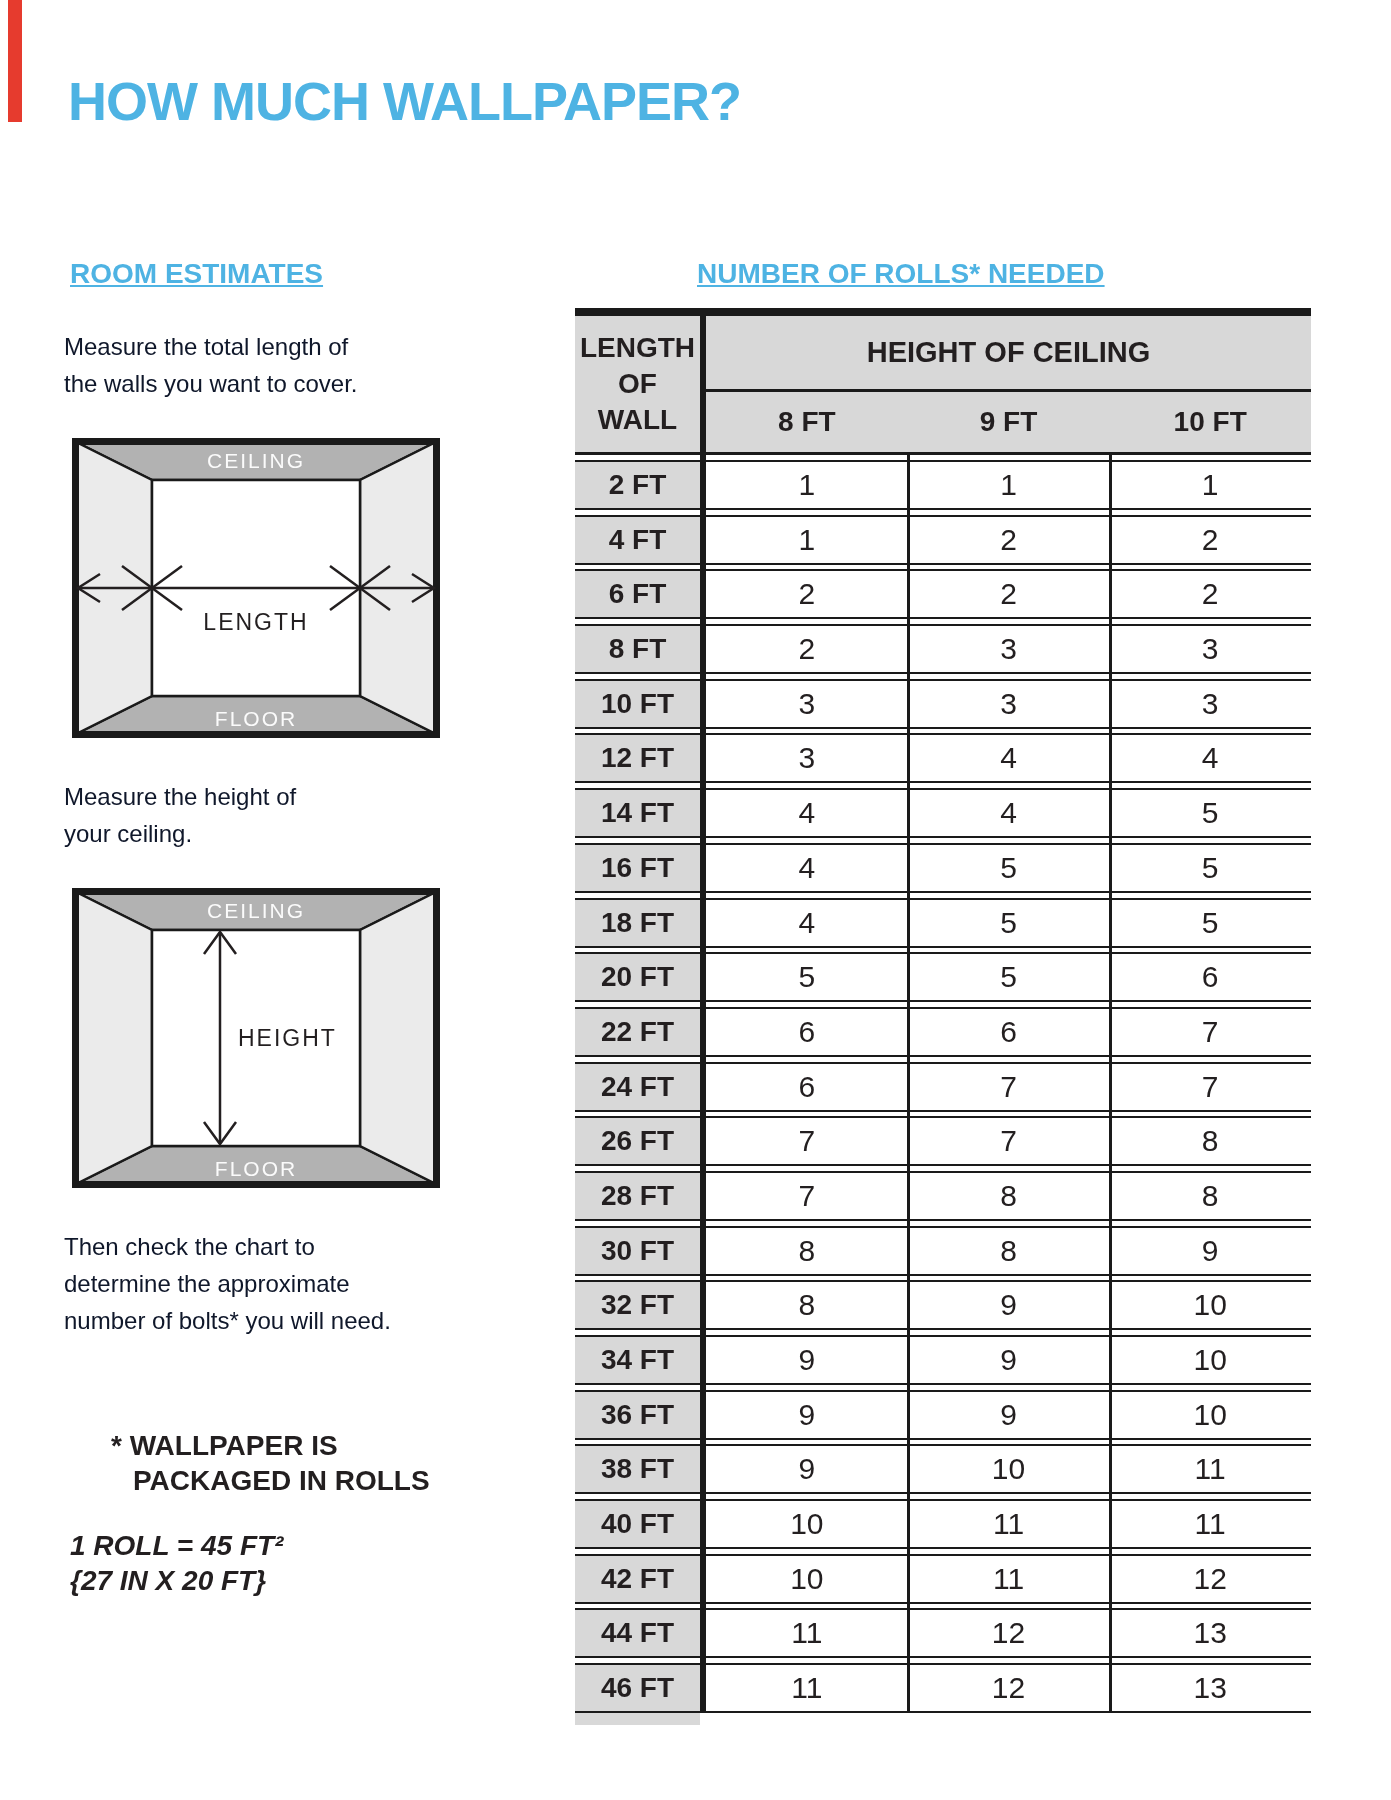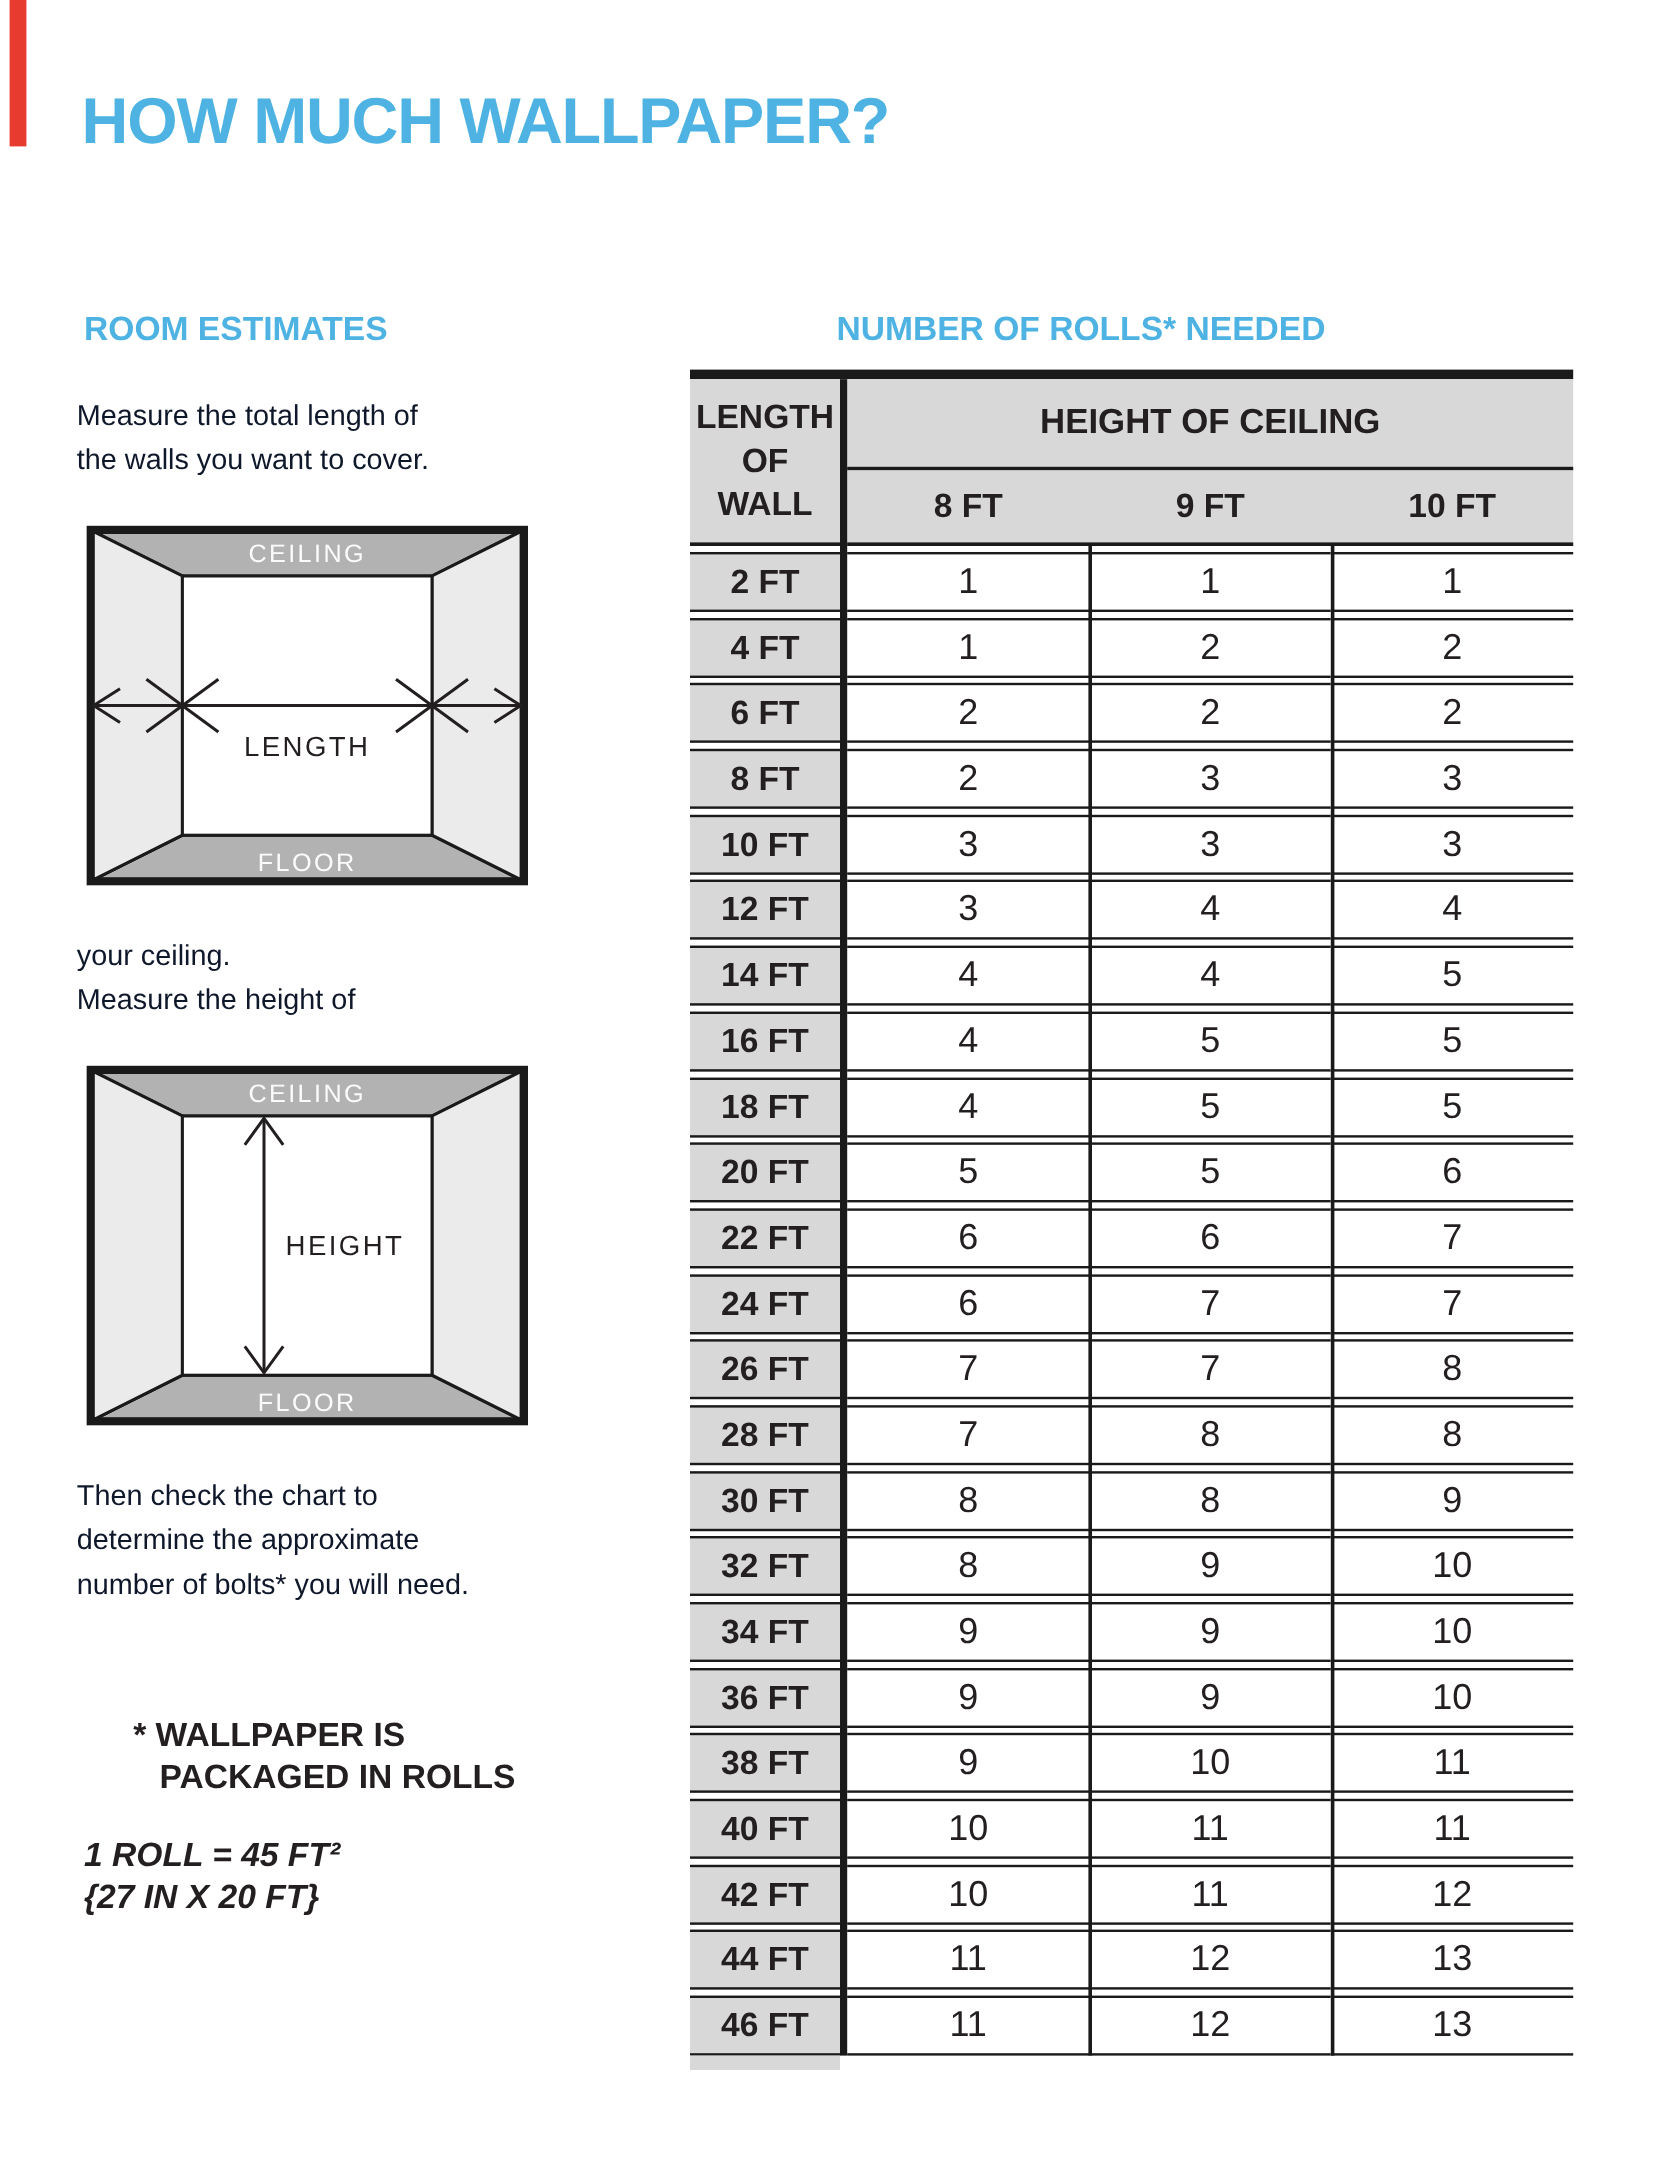"ROOM ESTIMATES" .section-heading { text-decoration: none -> underline }
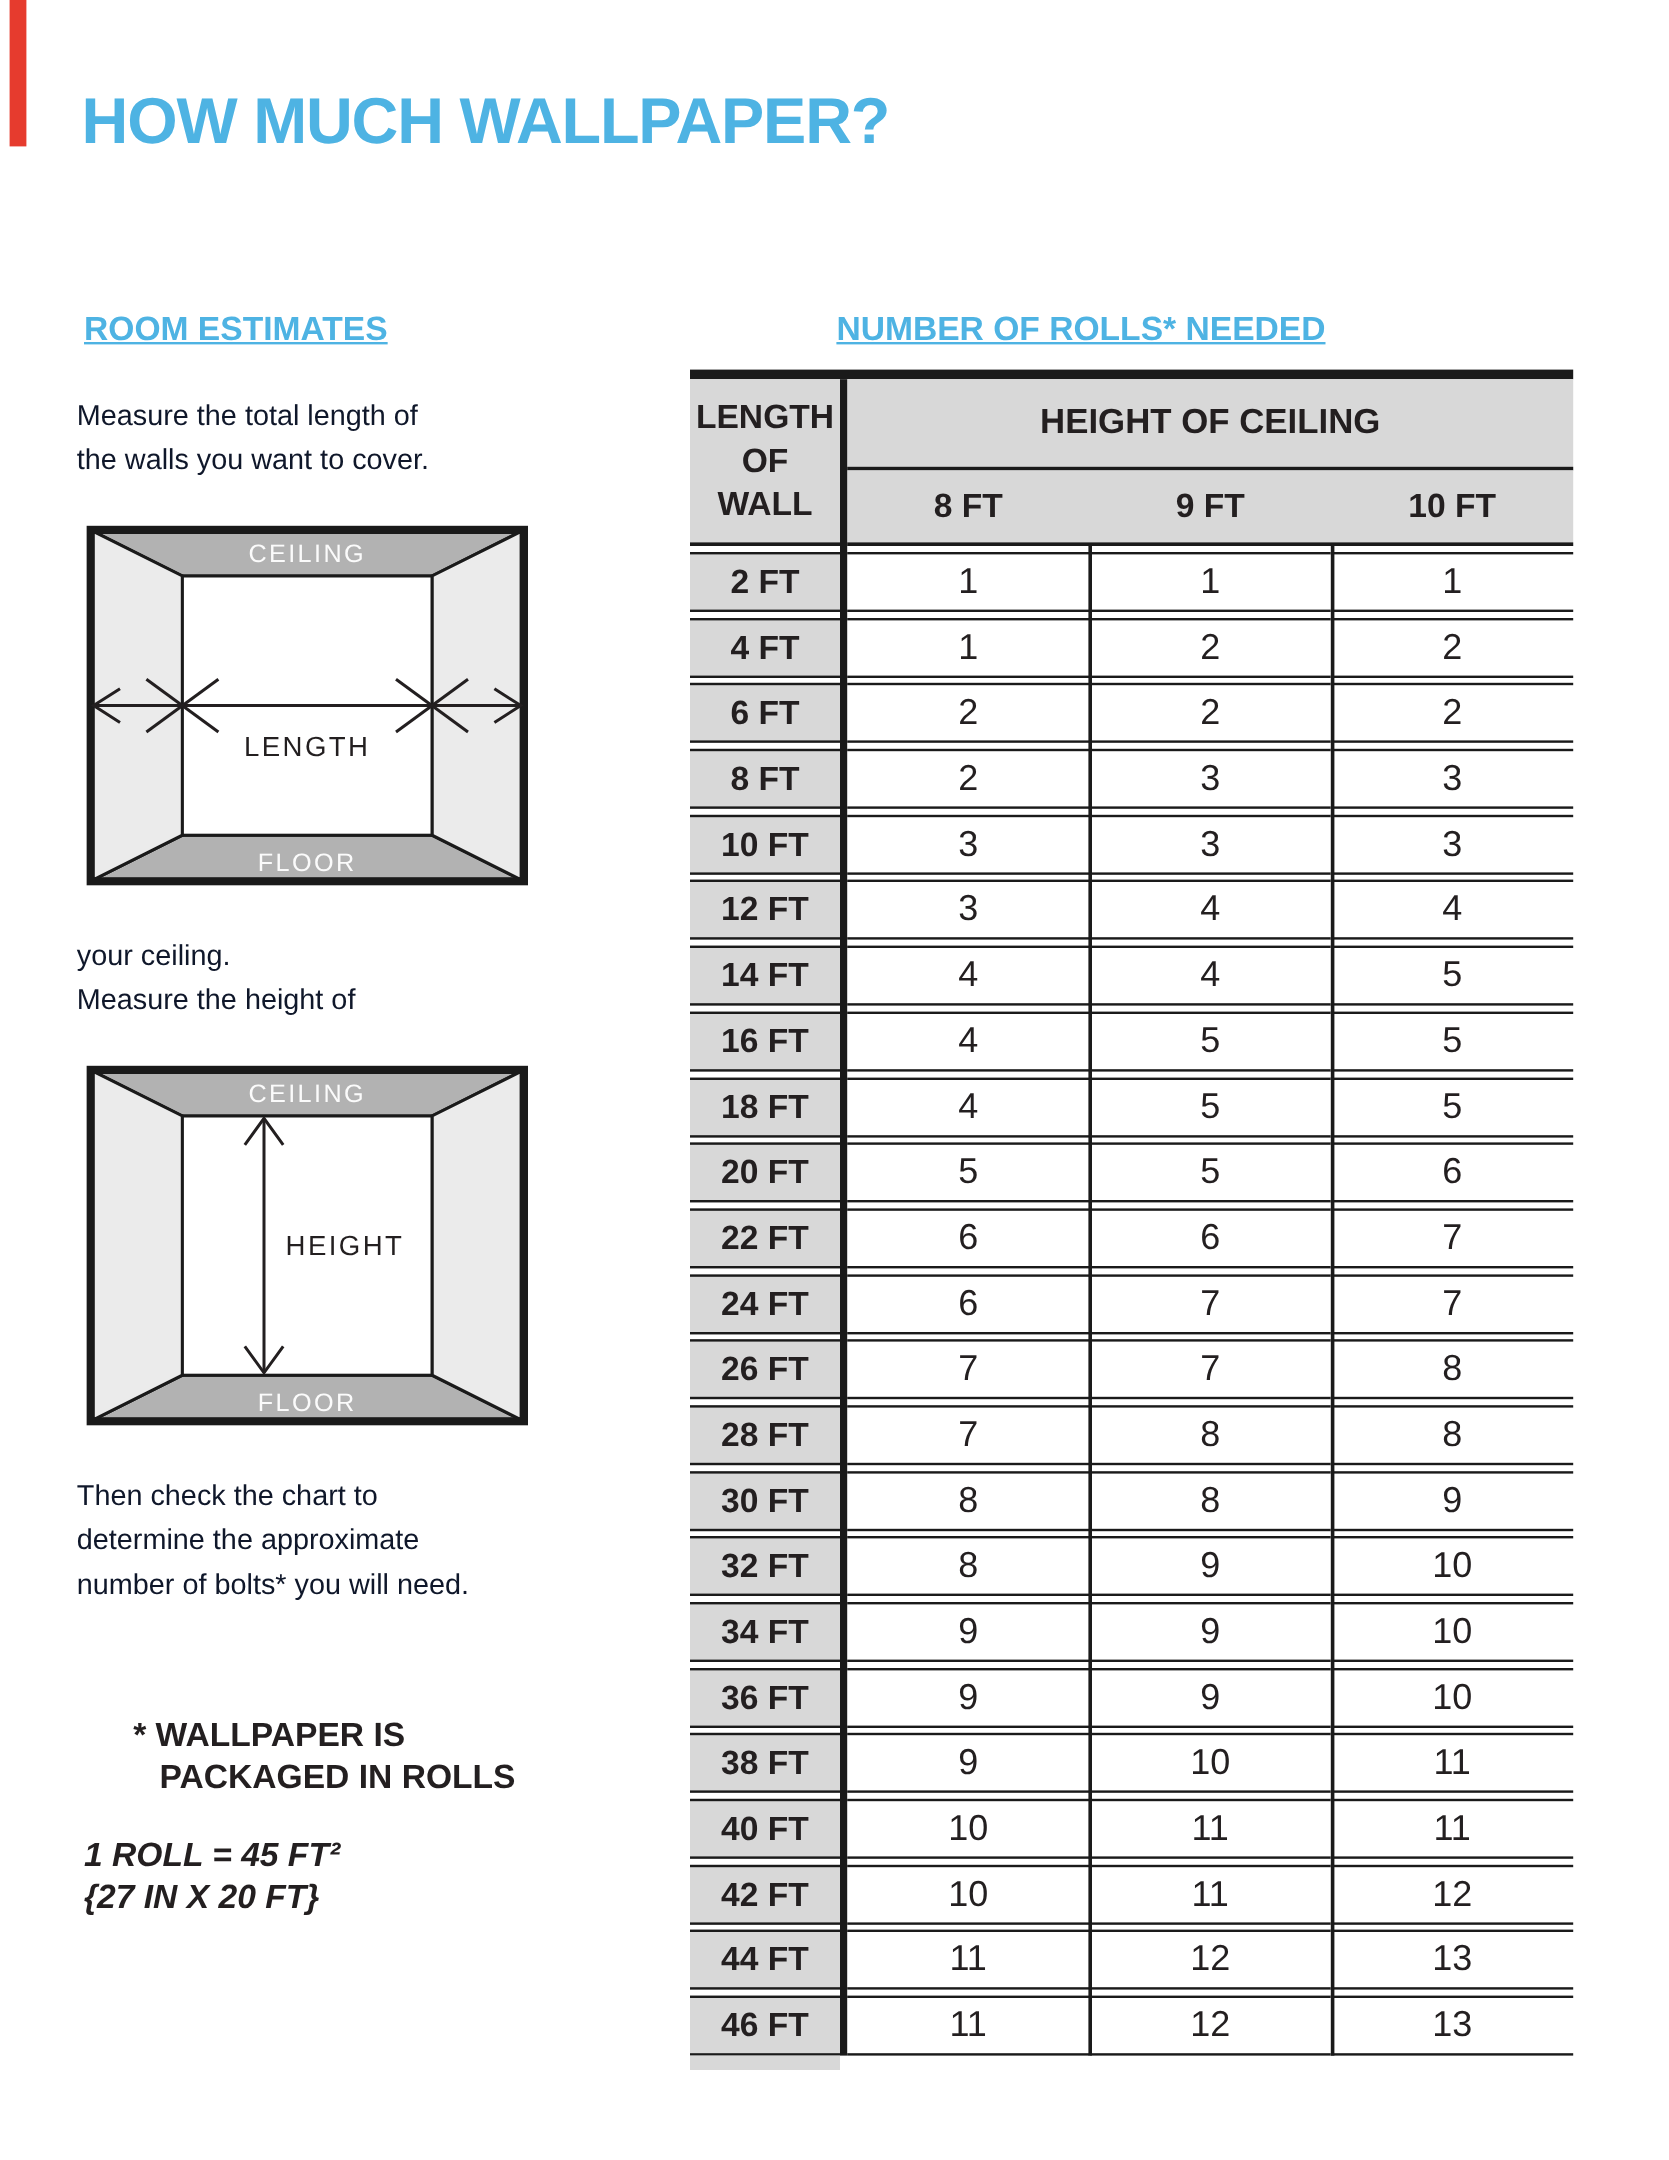"your ceiling." div { order: before "Measure the height of" -> after "Measure the height of" }
